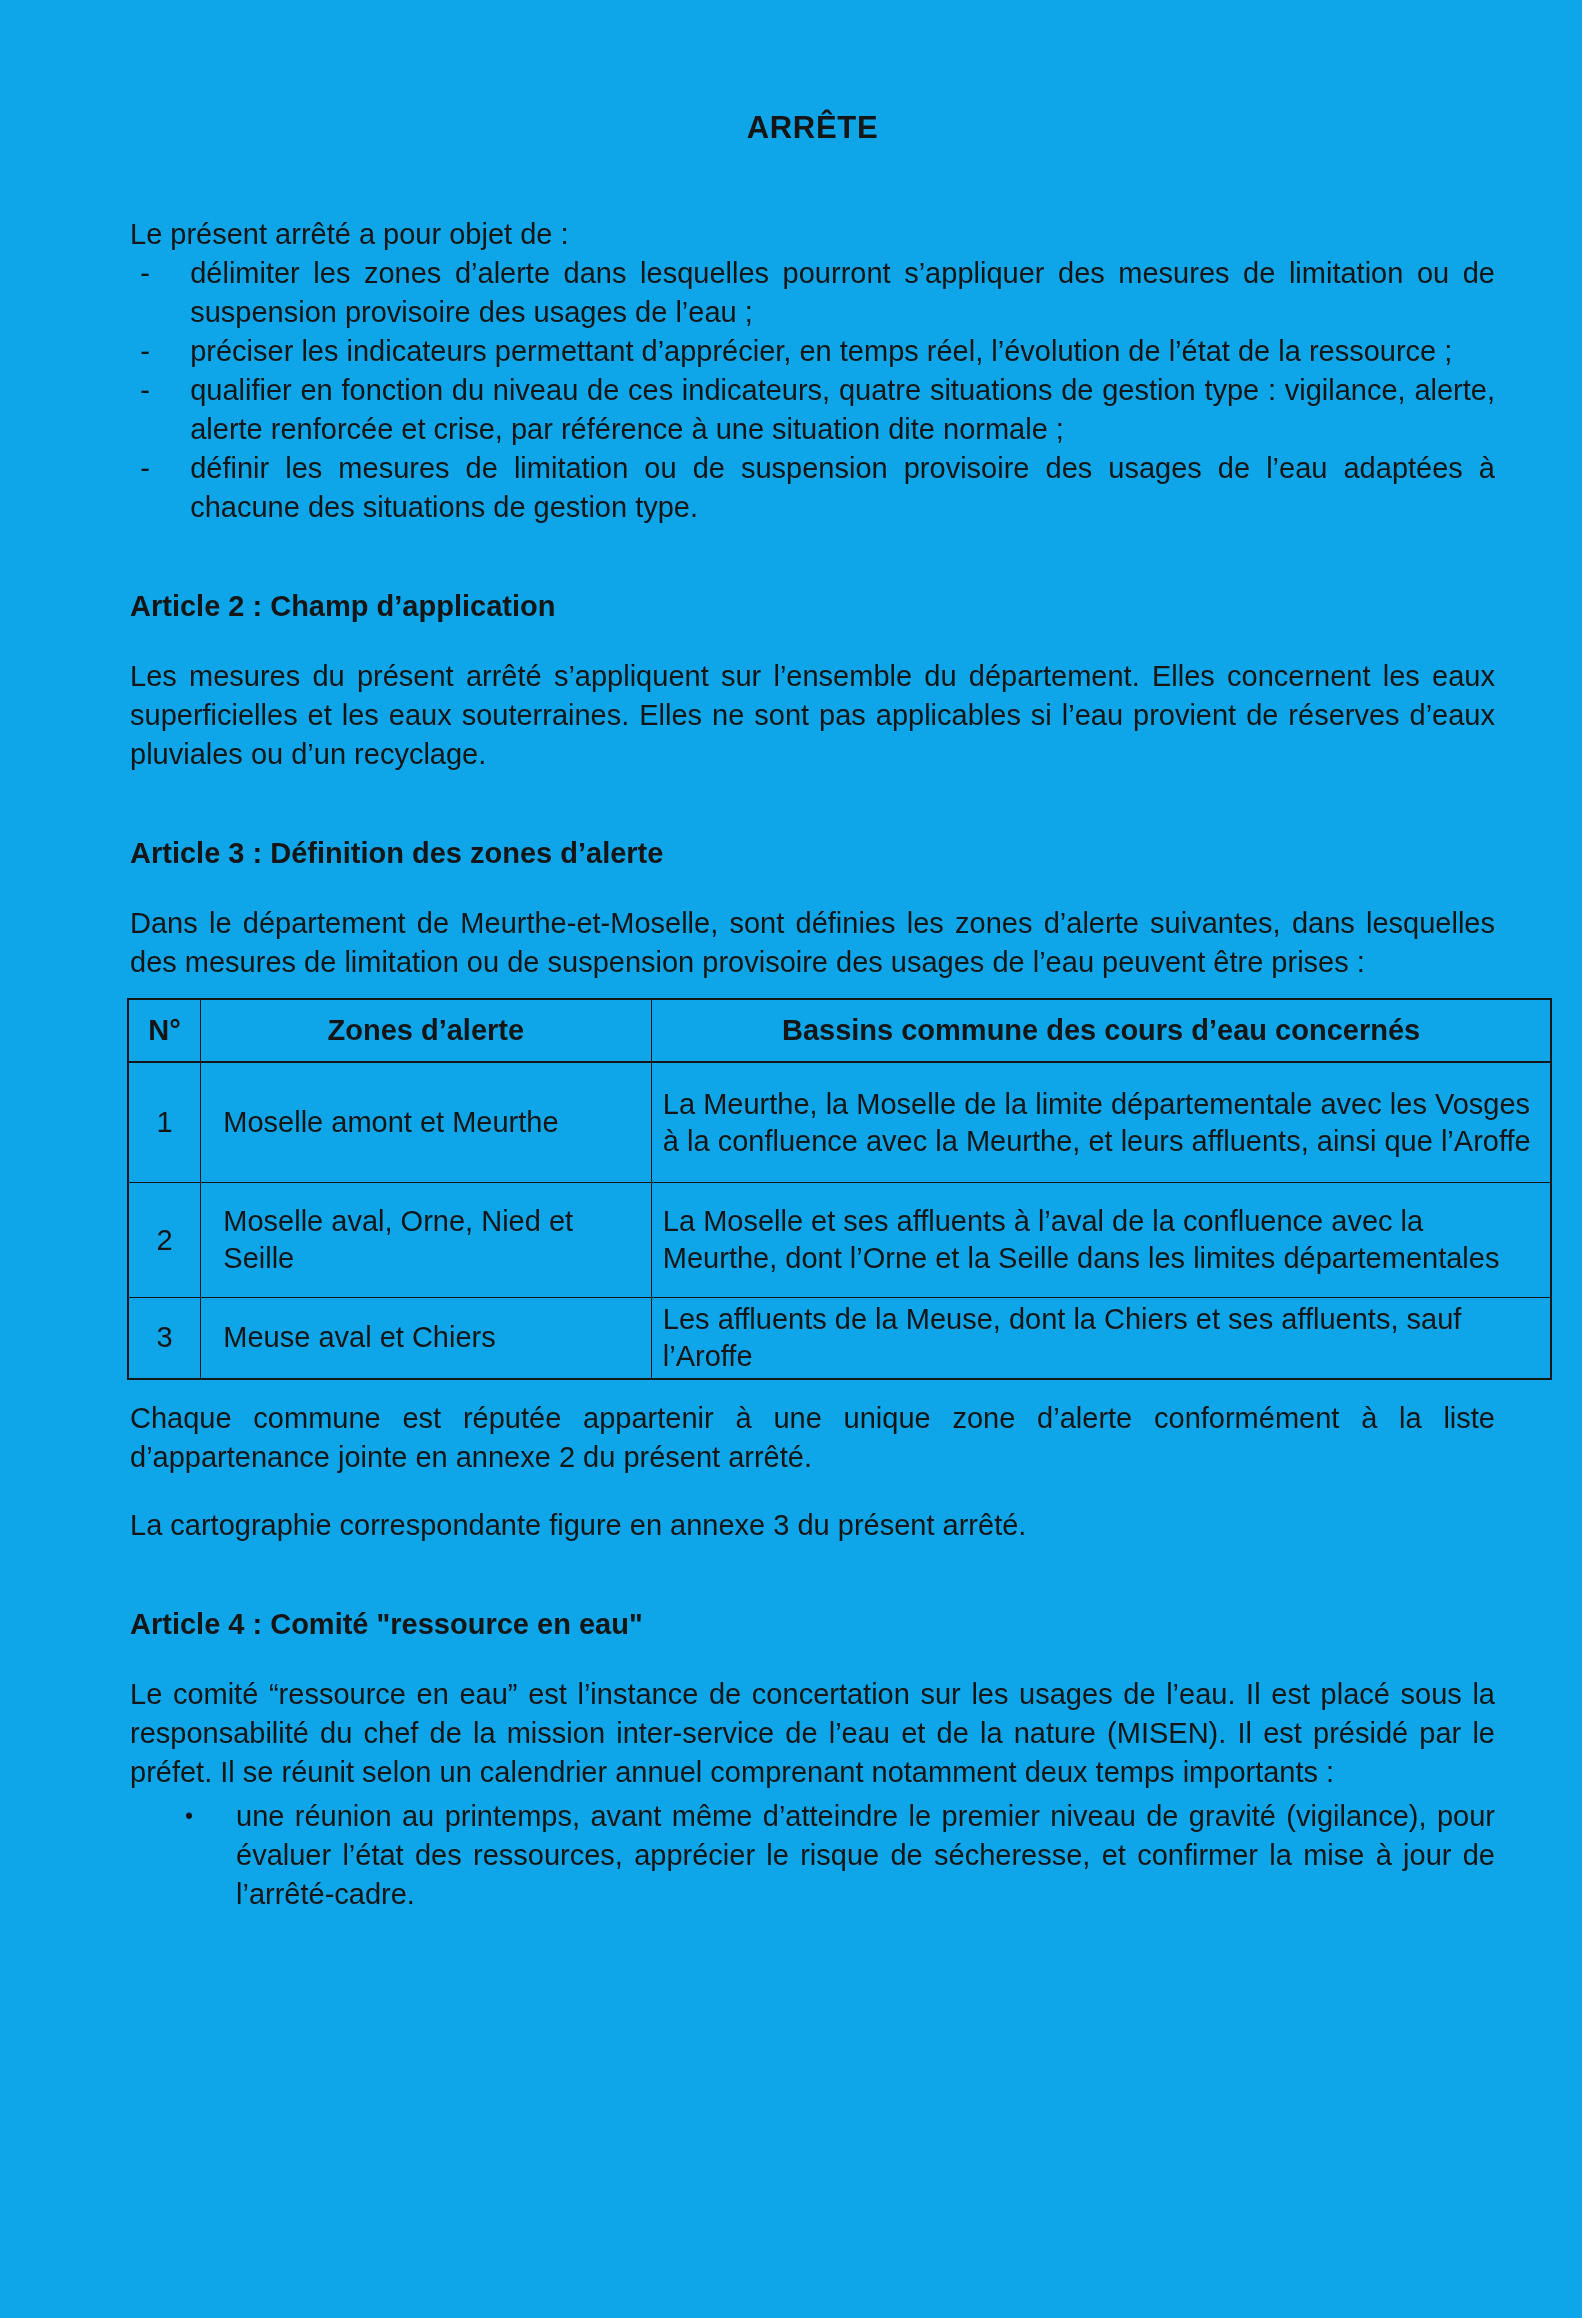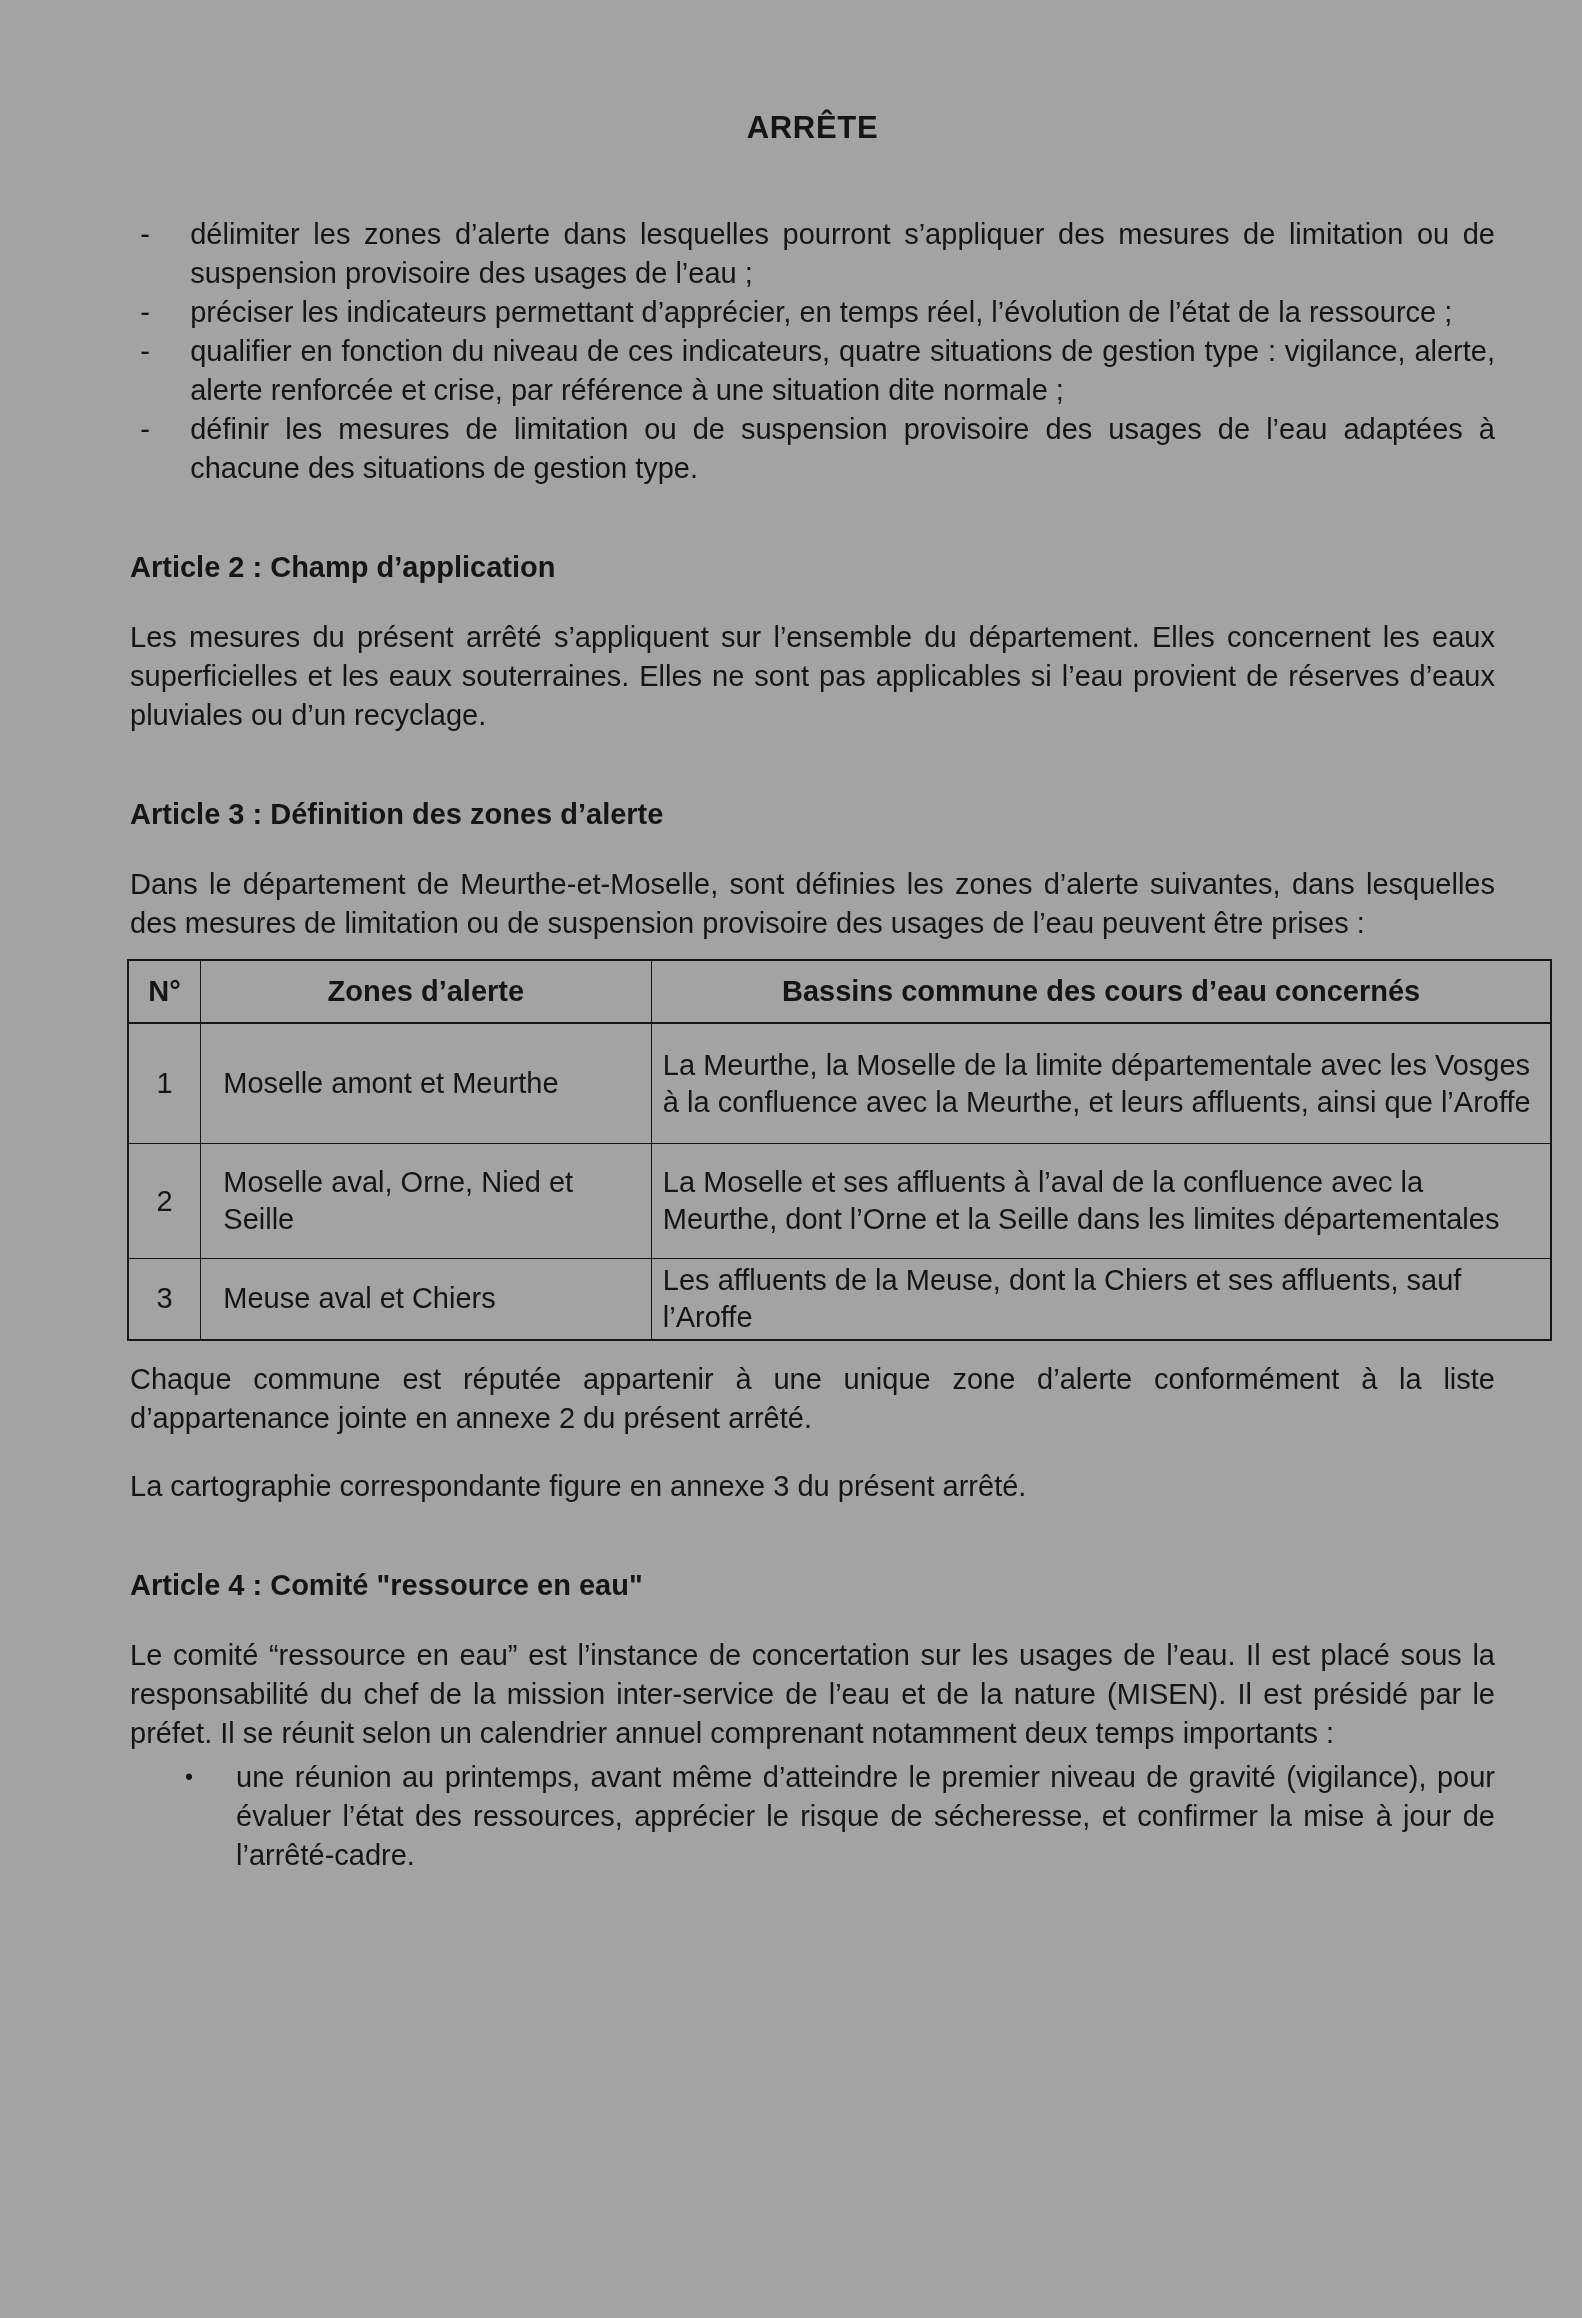"ARRÊTE" .page { background: #a3a3a3 -> #0ea5e9 }
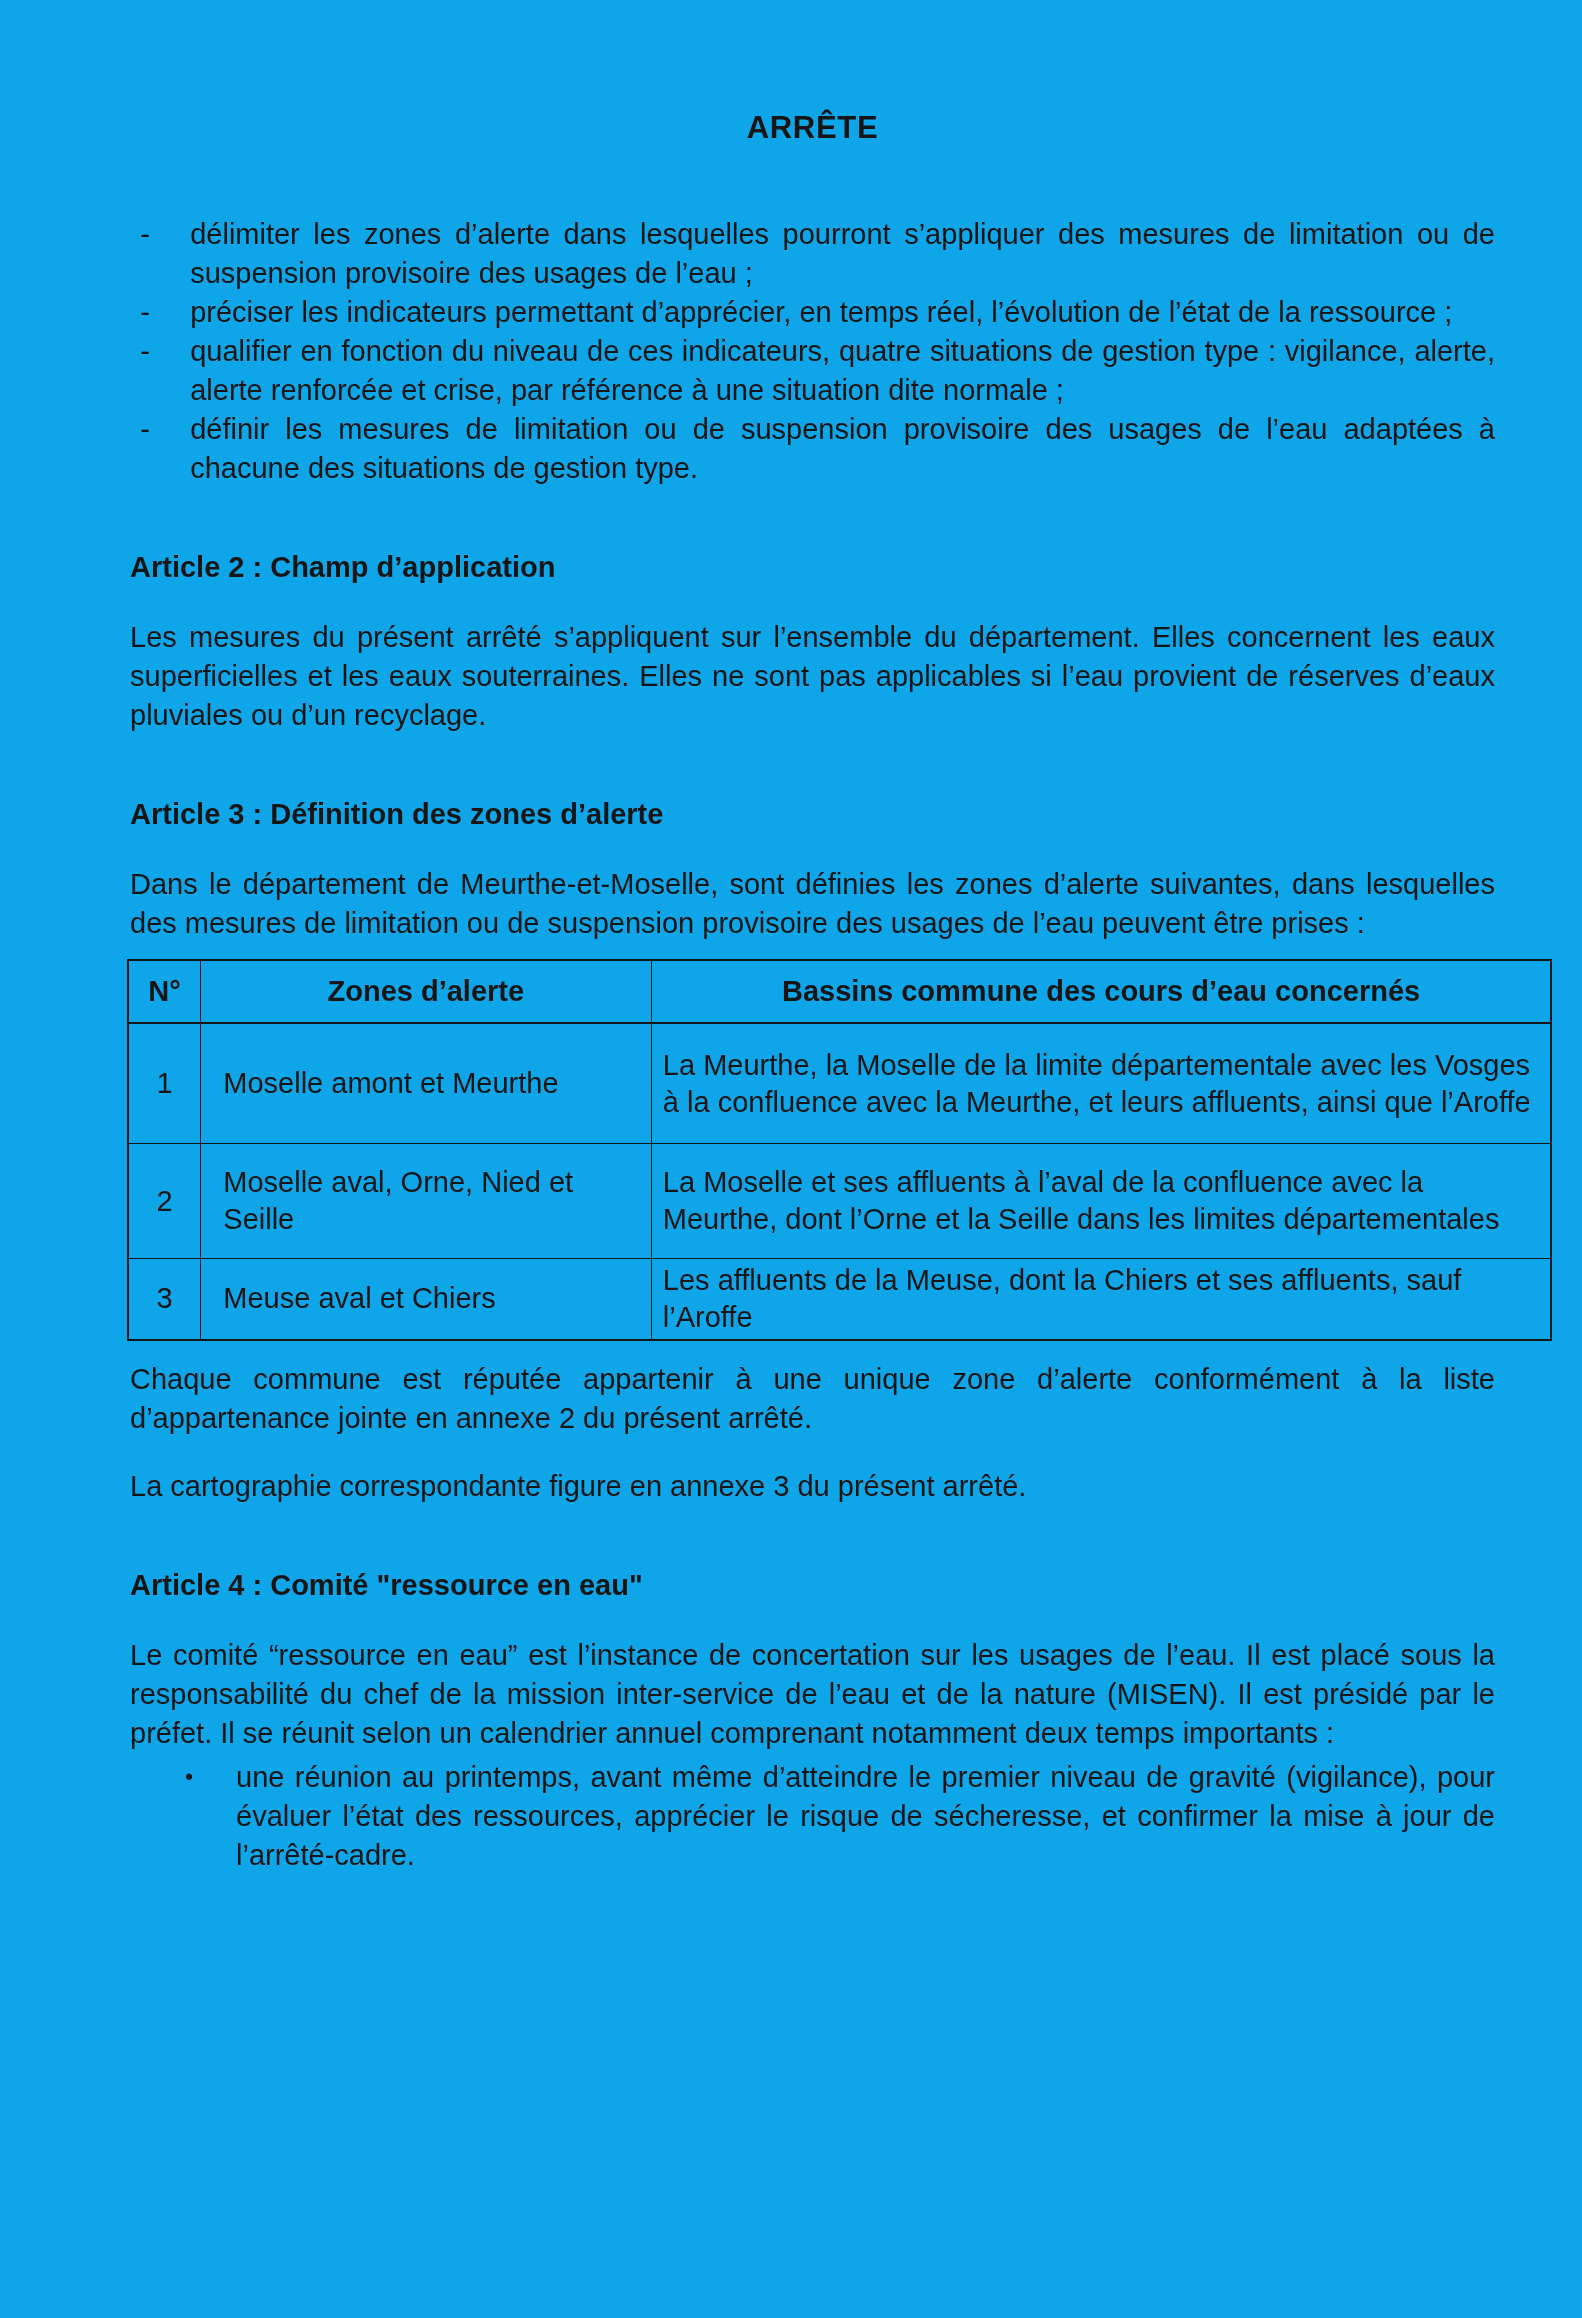"Le présent arrêté a pour" p.para { html: none -> <p>Le présent arrêté a pour objet de :</p> }
